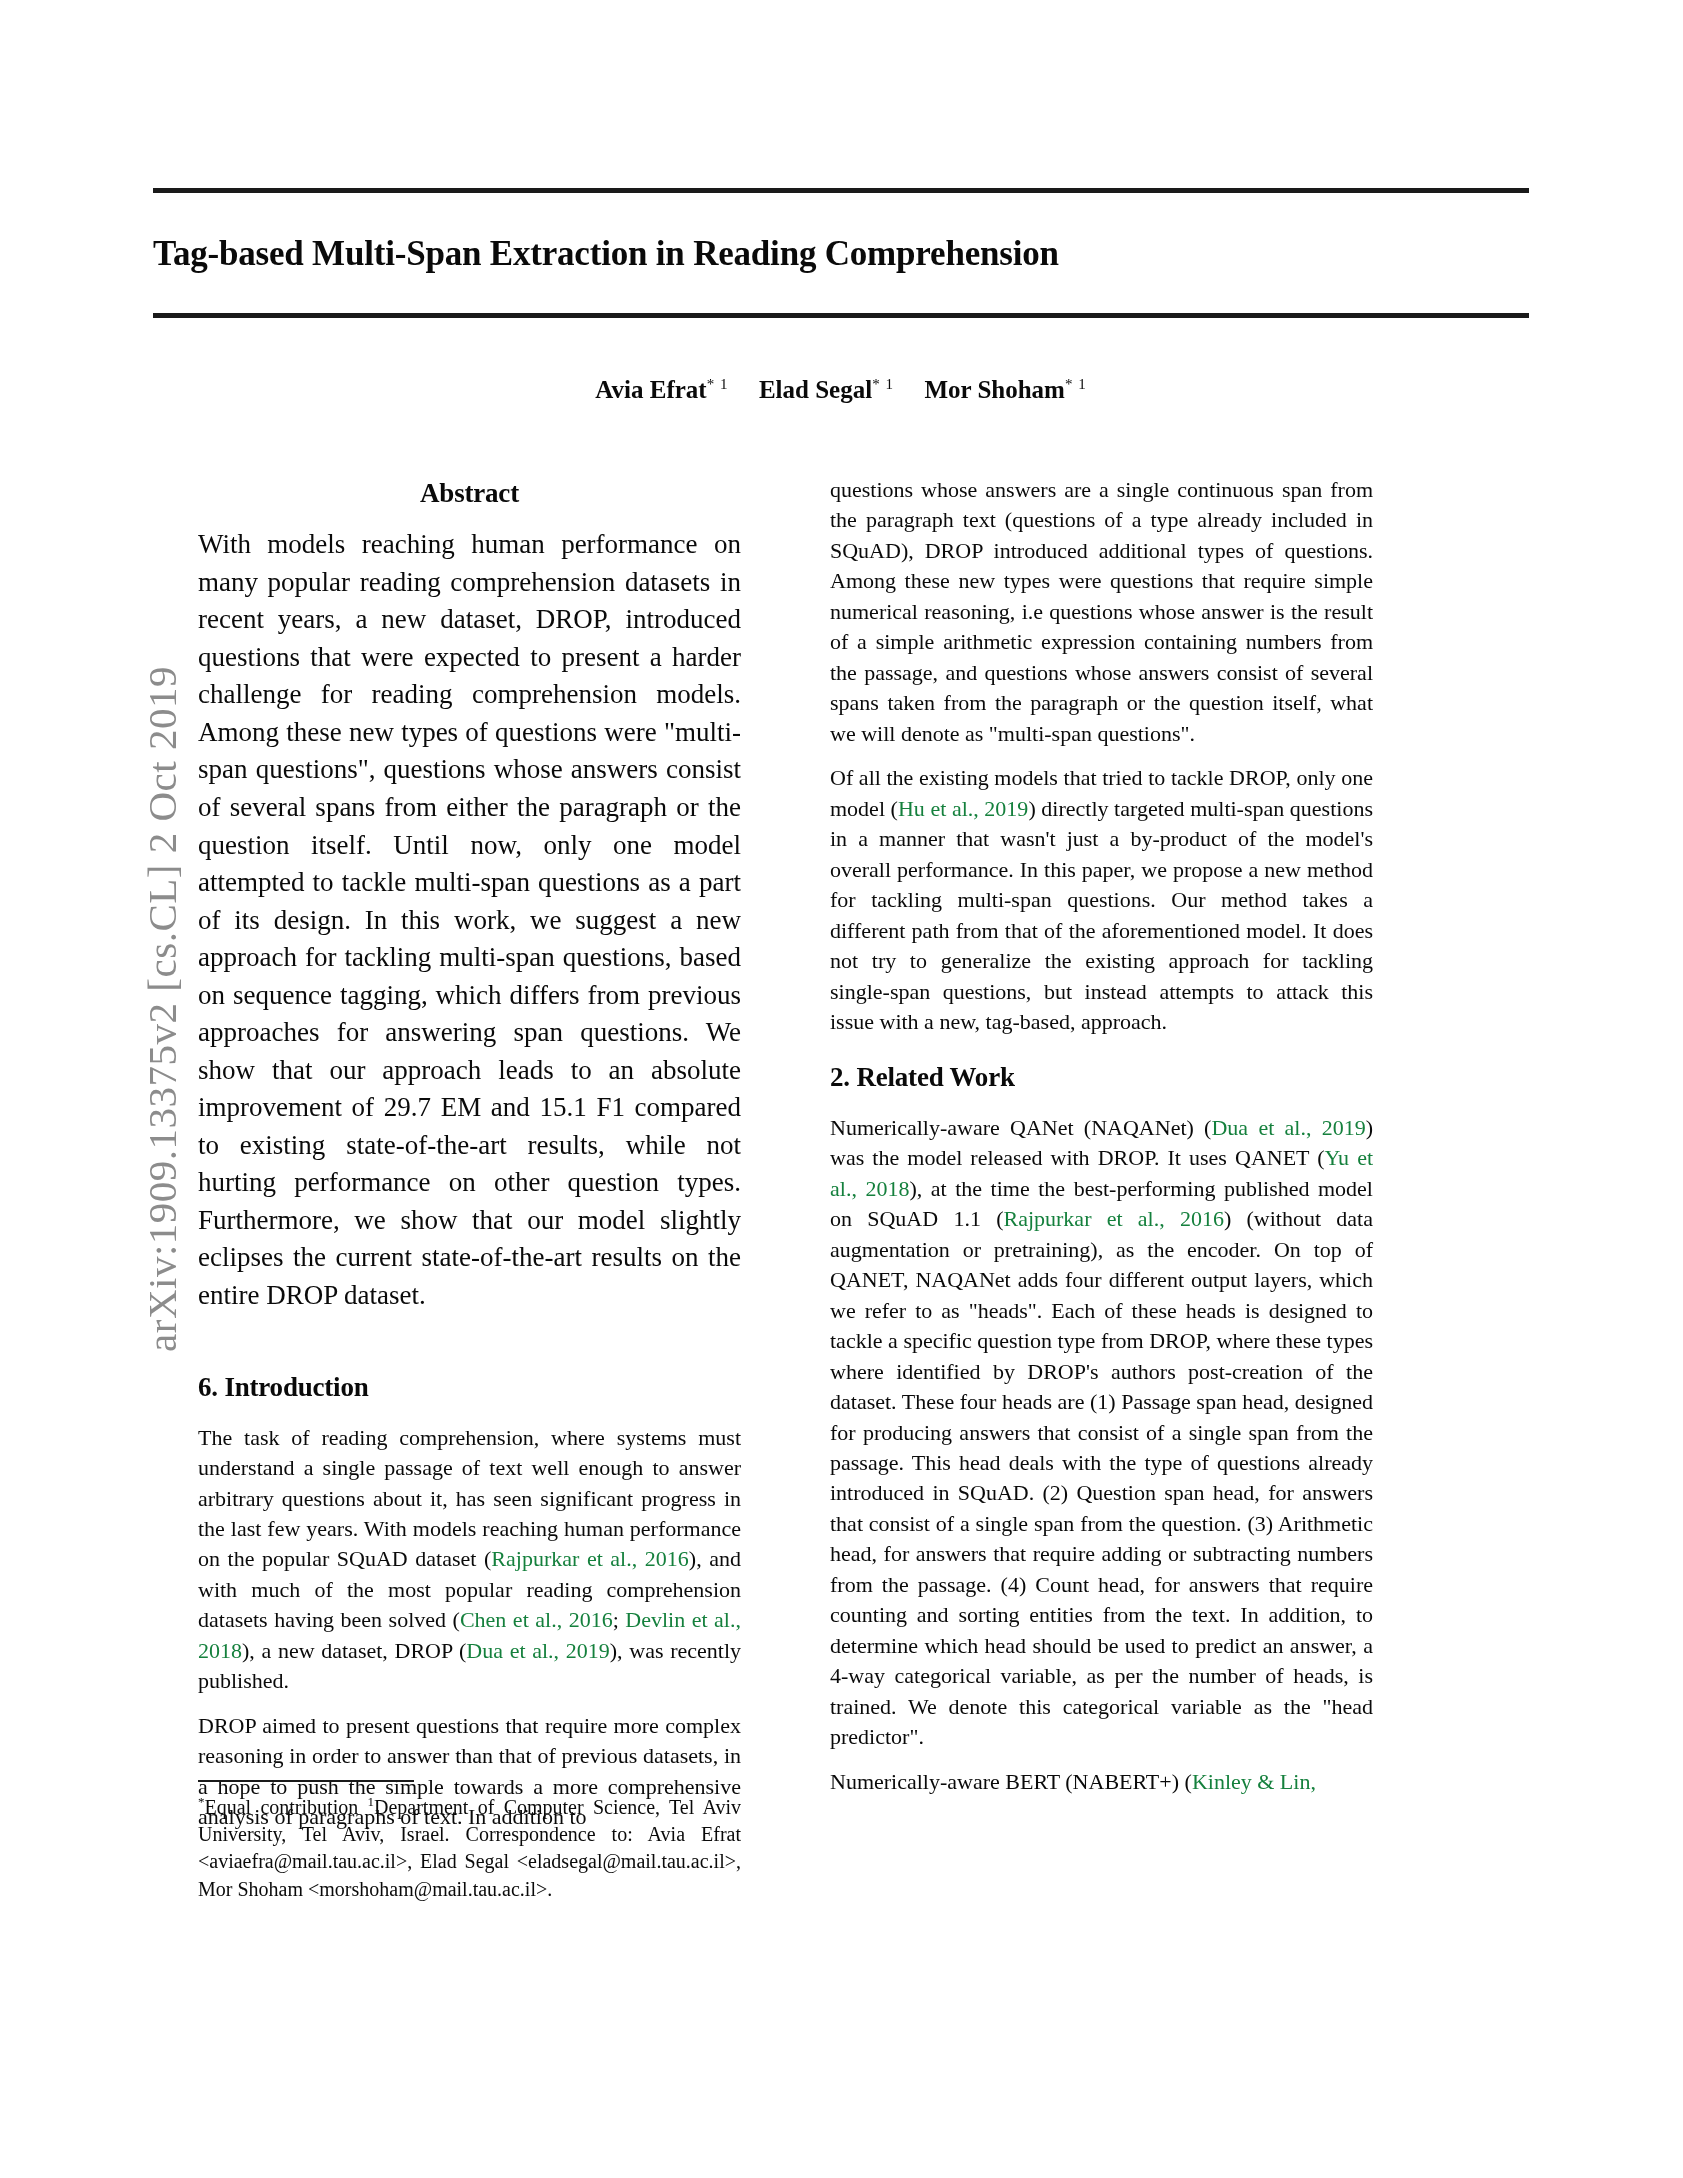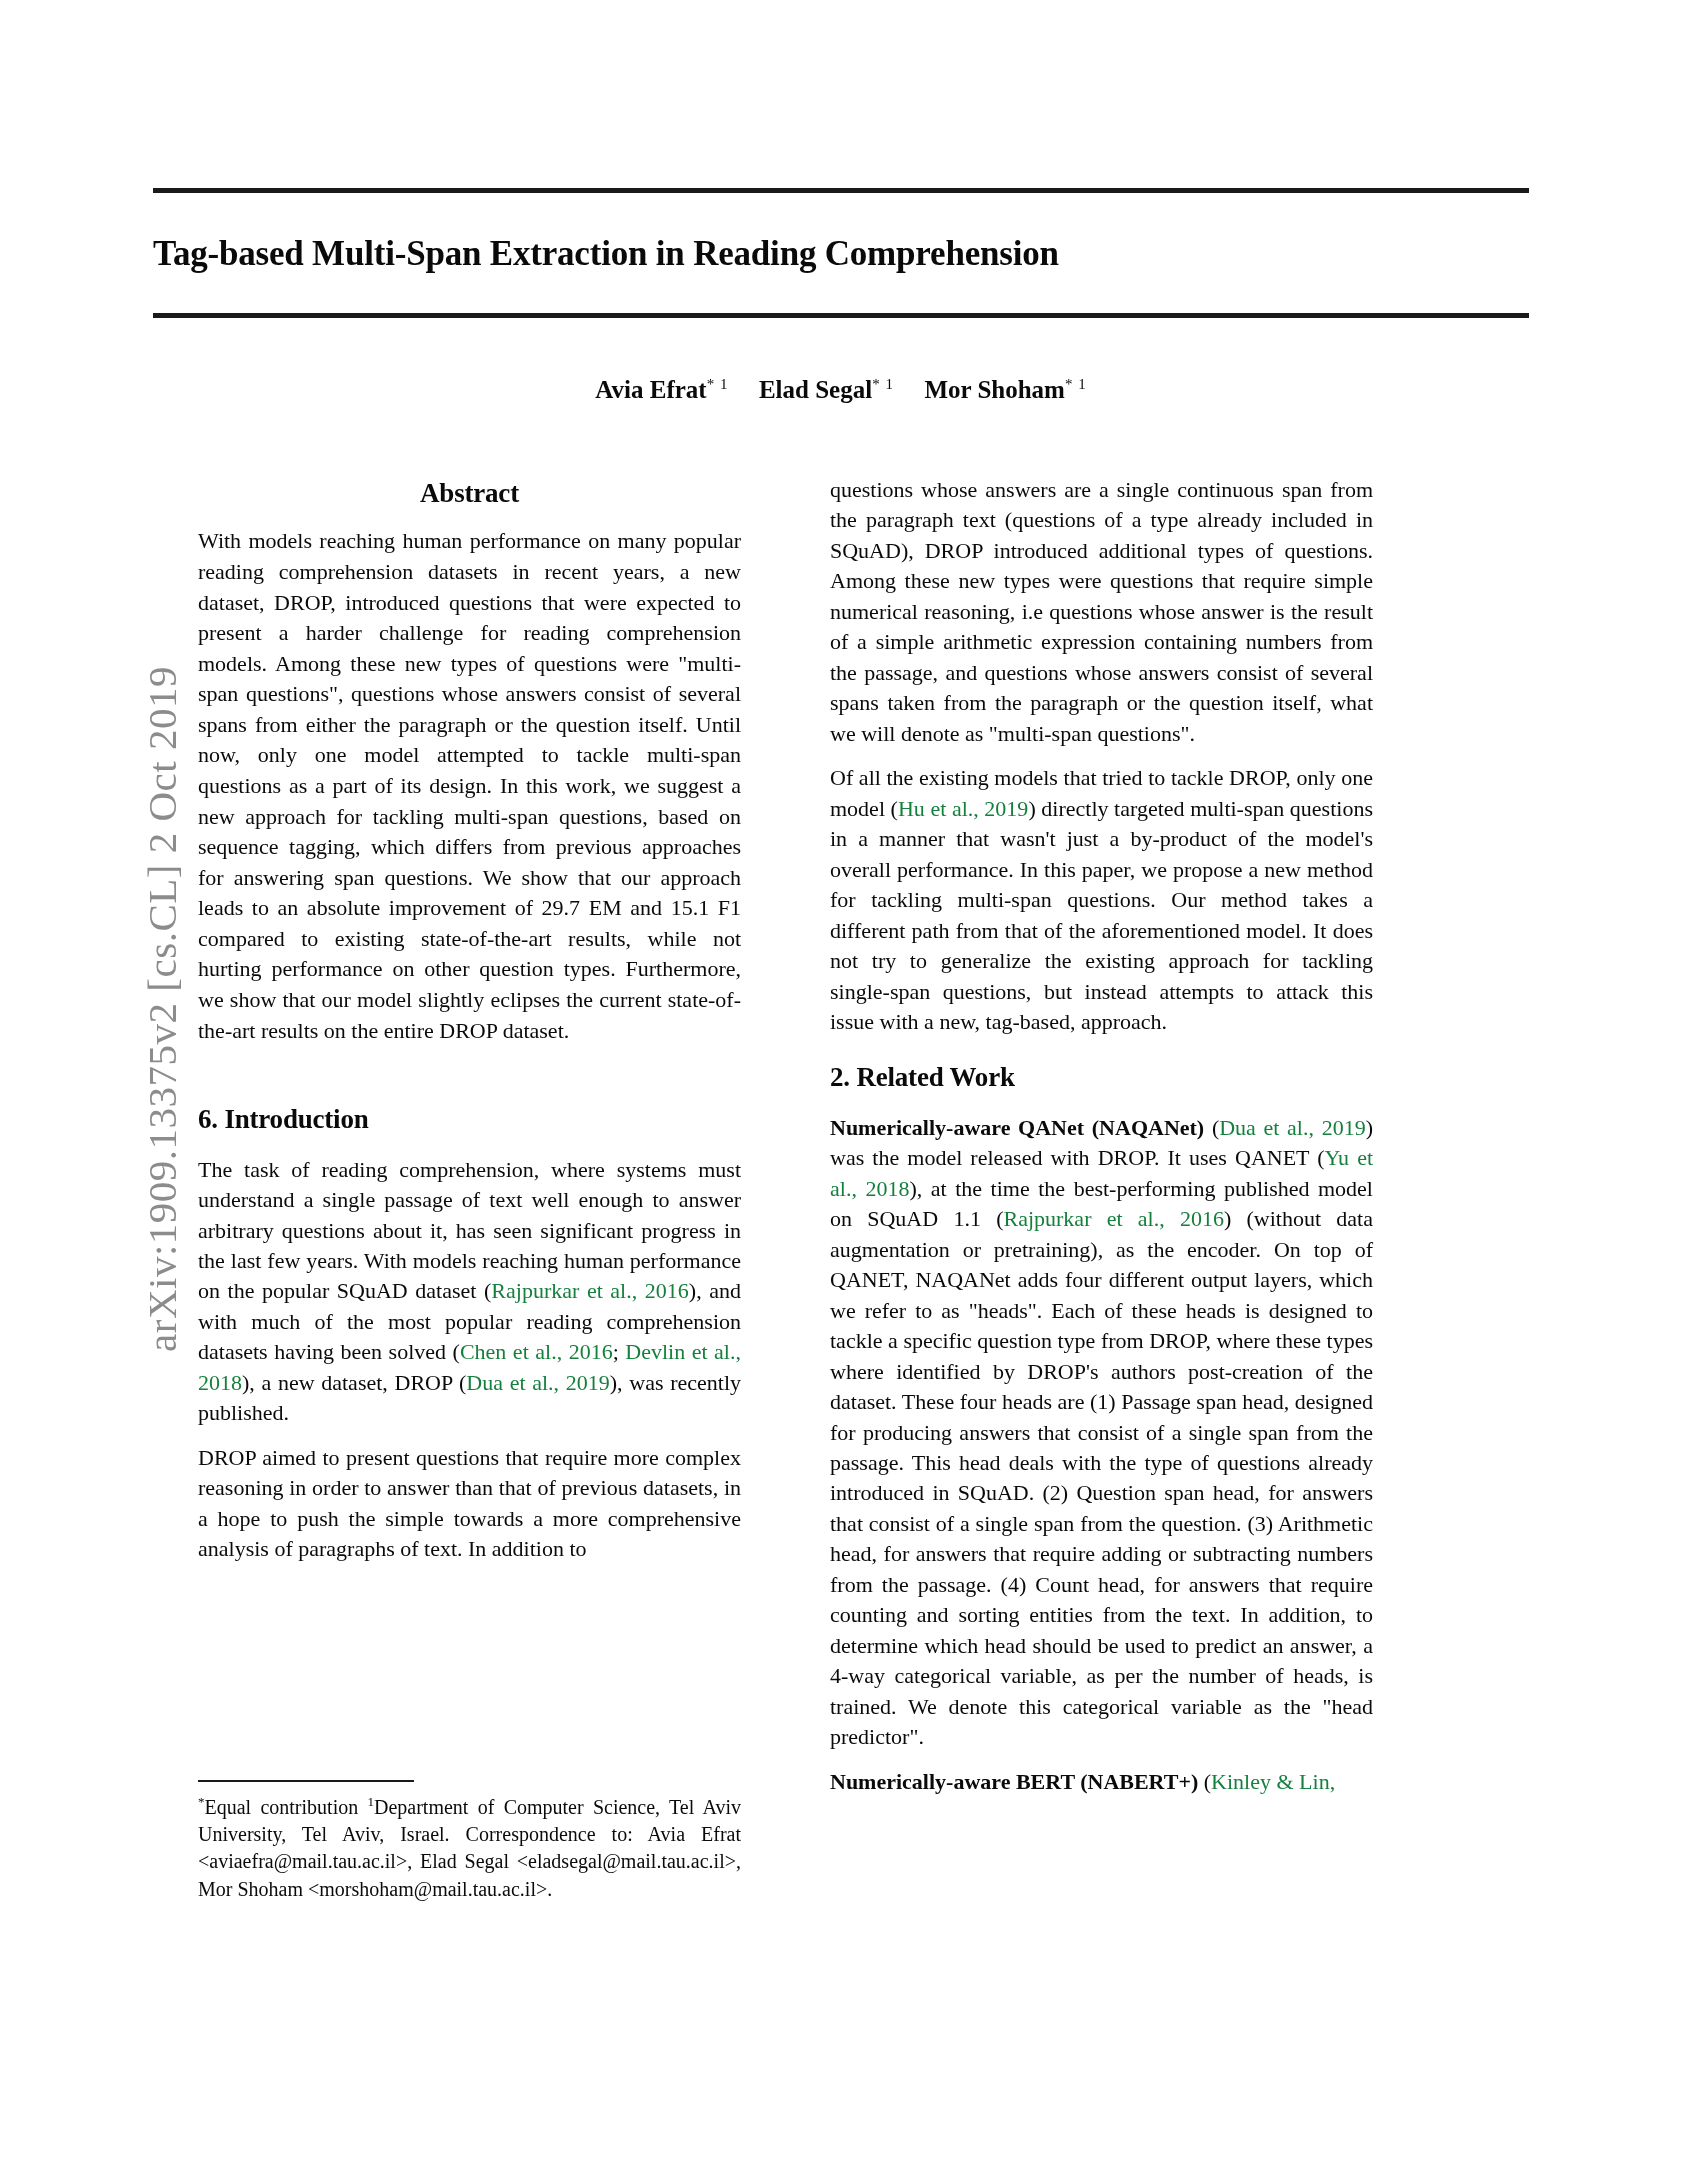"With models reaching human performance" .abstract-body { font-size: 22px -> 27px }
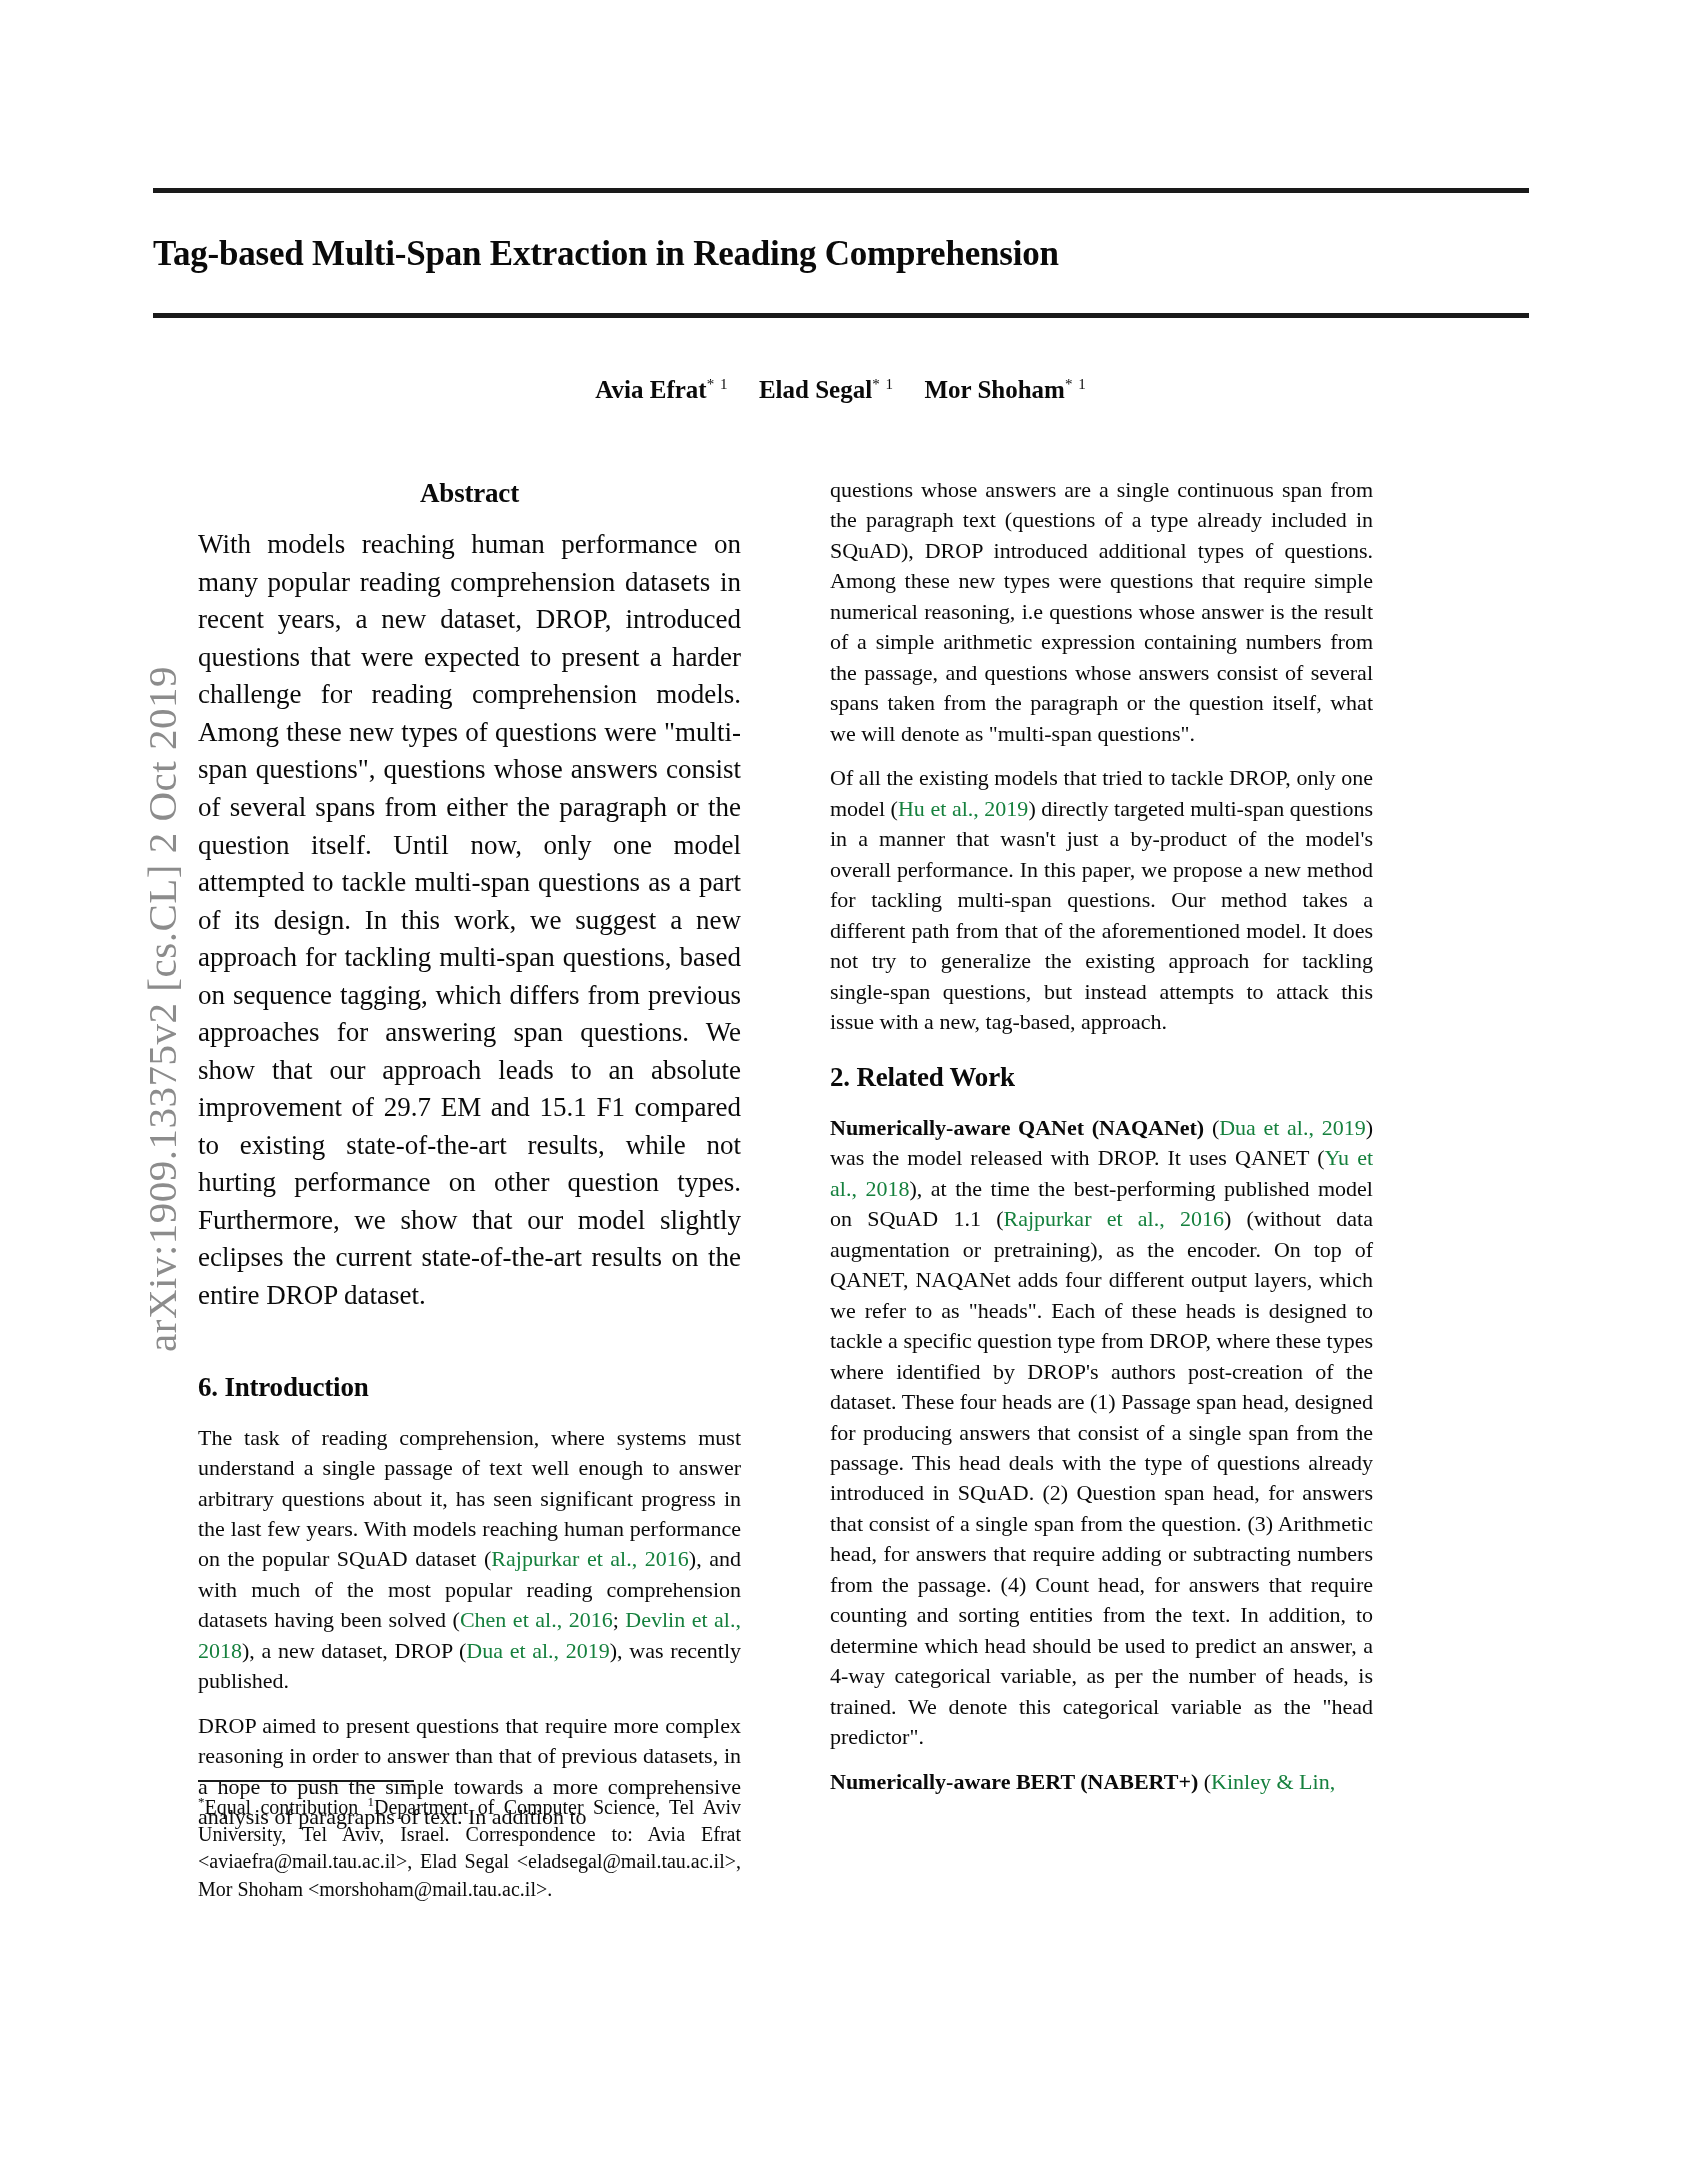"Numerically-aware QANet (NAQANet)" .runin { font-weight: bold -> normal }
